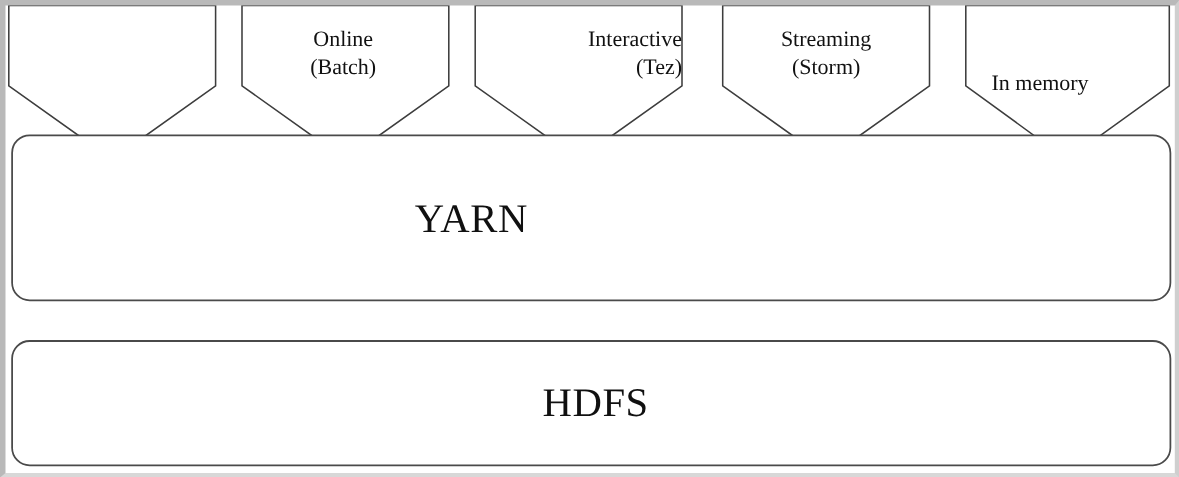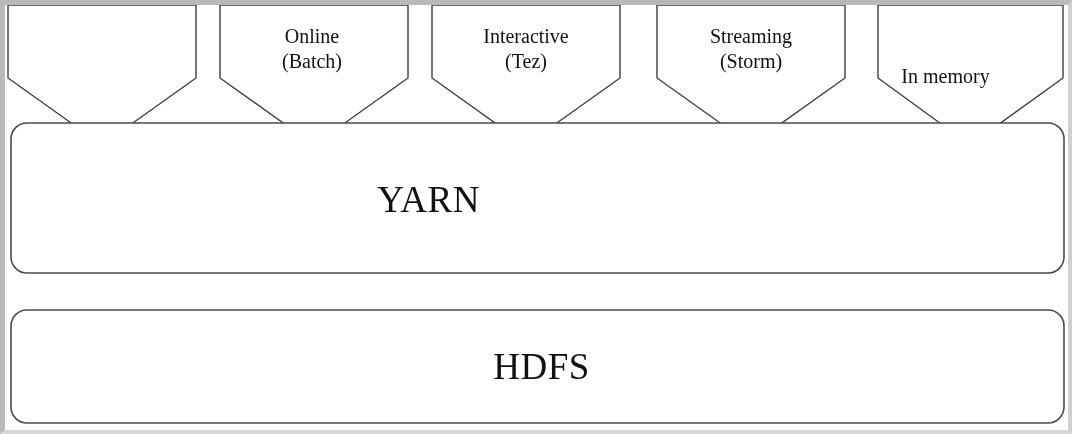"Interactive" div.pent-label { text-align: none -> right }
